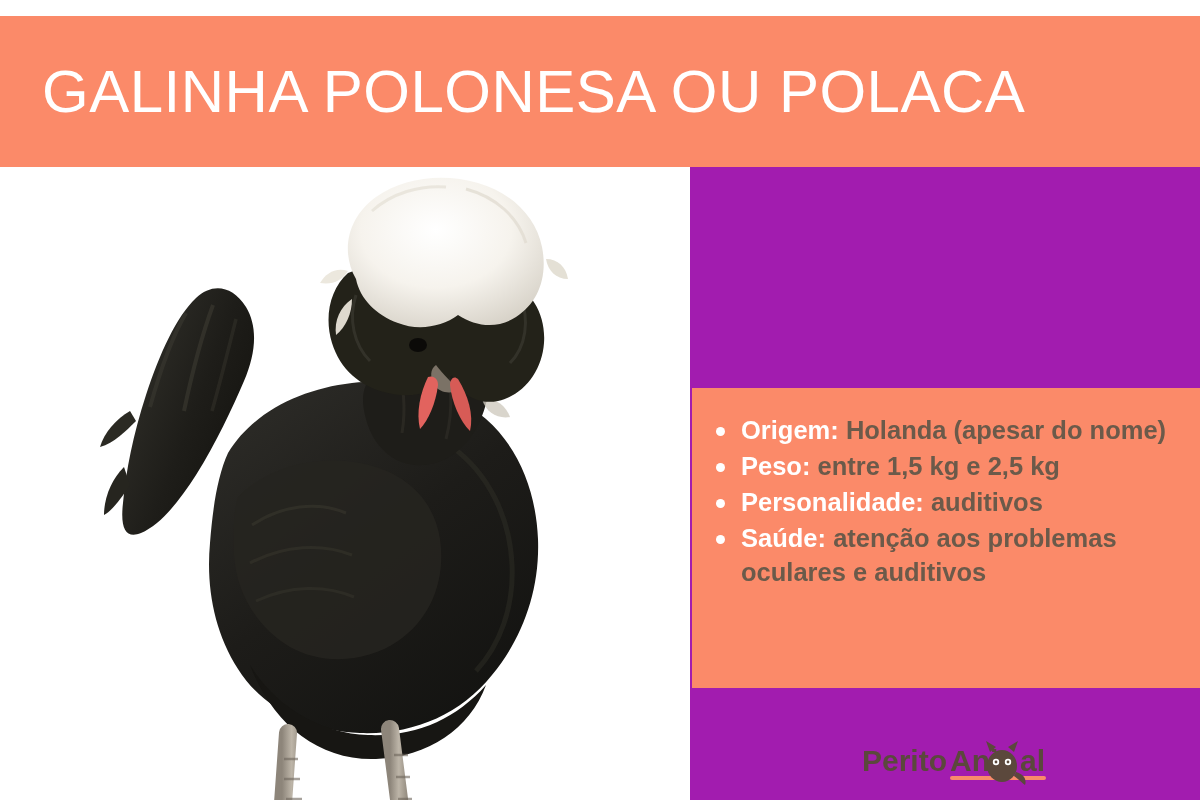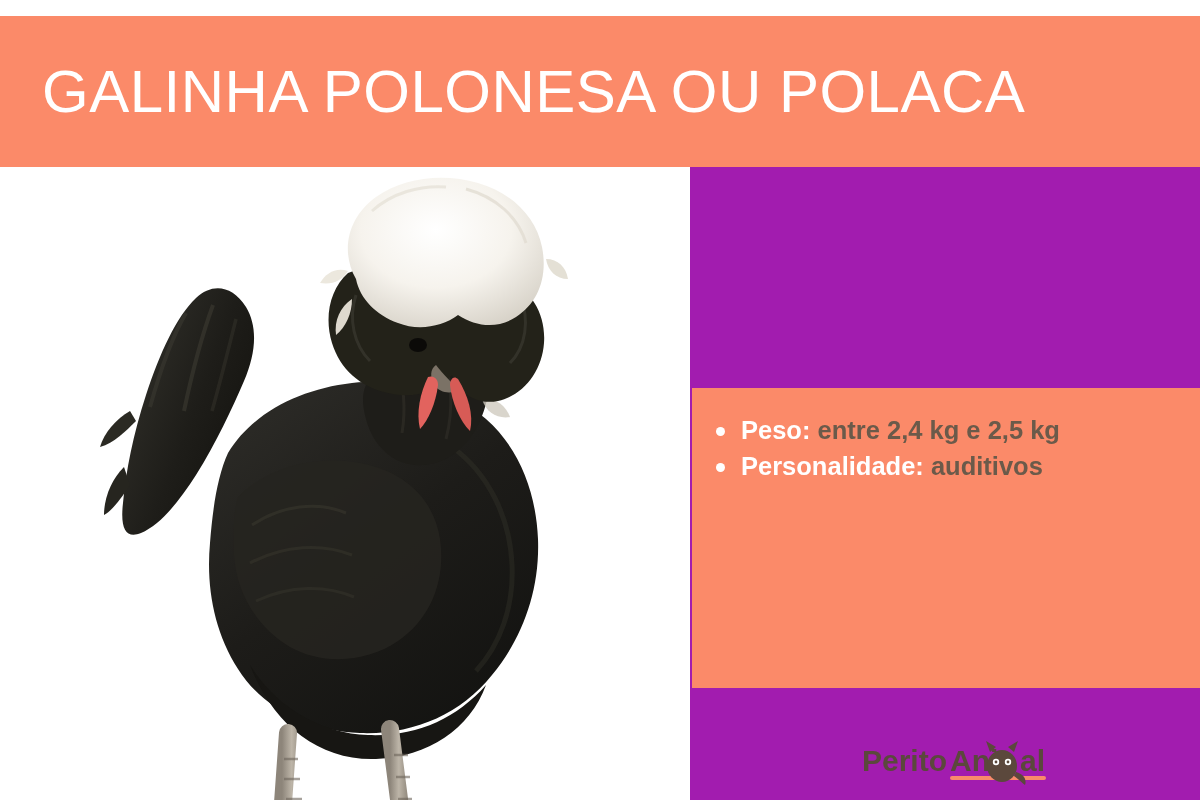"Origem: Holanda (apesar do nome)" li.fact-item { html: none -> <li> <span></span> <span>Origem:</span> <span>Holanda (apesar do nome)</span> </li> }
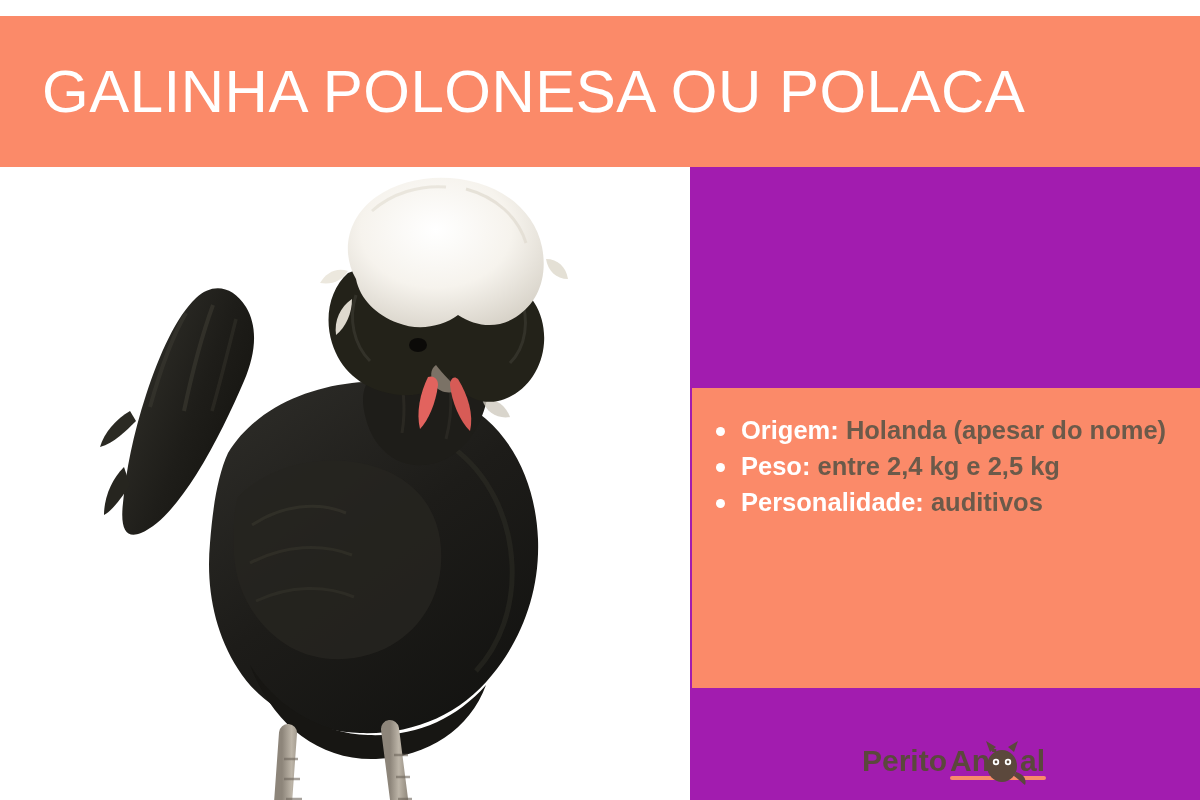"entre 2,4 kg e 2,5" span.fact-value { text: 2,4 -> 1,5 }
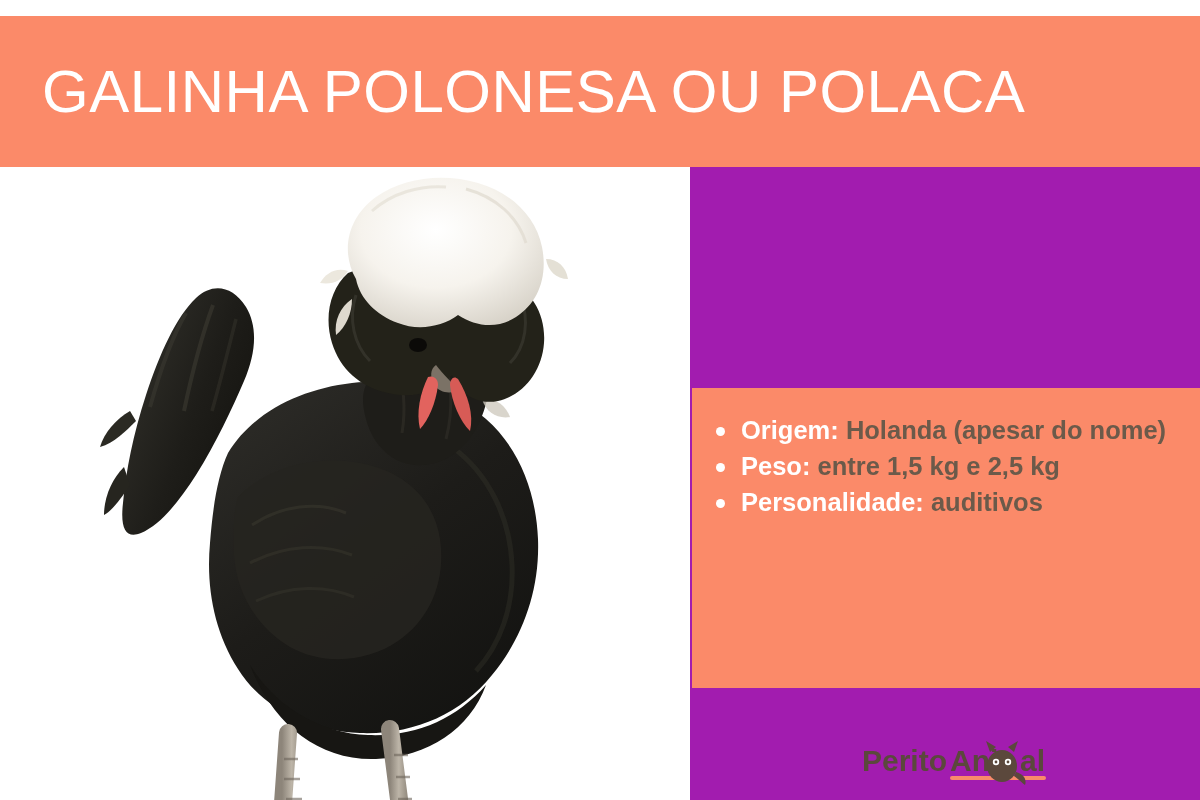"Saúde: atenção aos problemas oculares" li.fact-item { html: none -> <li> <span></span> <span>Saúde:</span> <span>atenção aos problemas oculares e auditivos</span> </li> }
